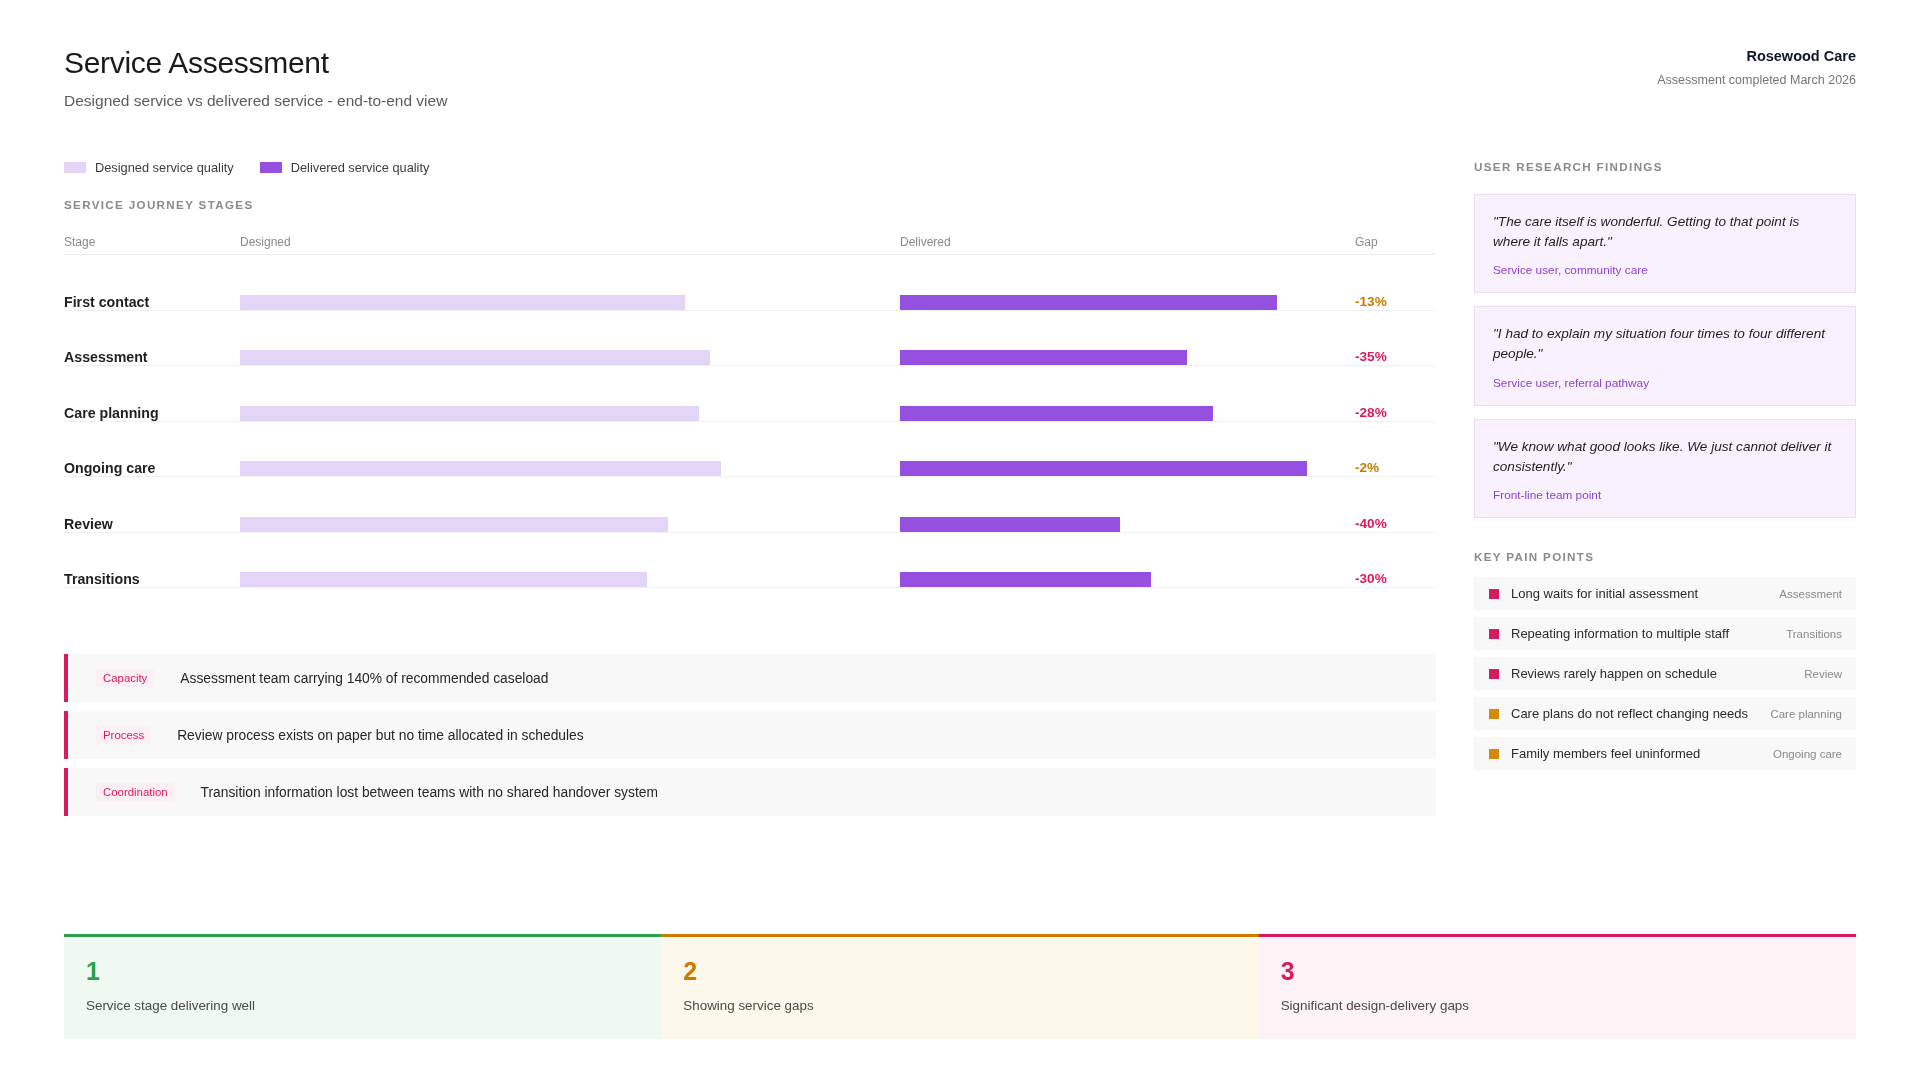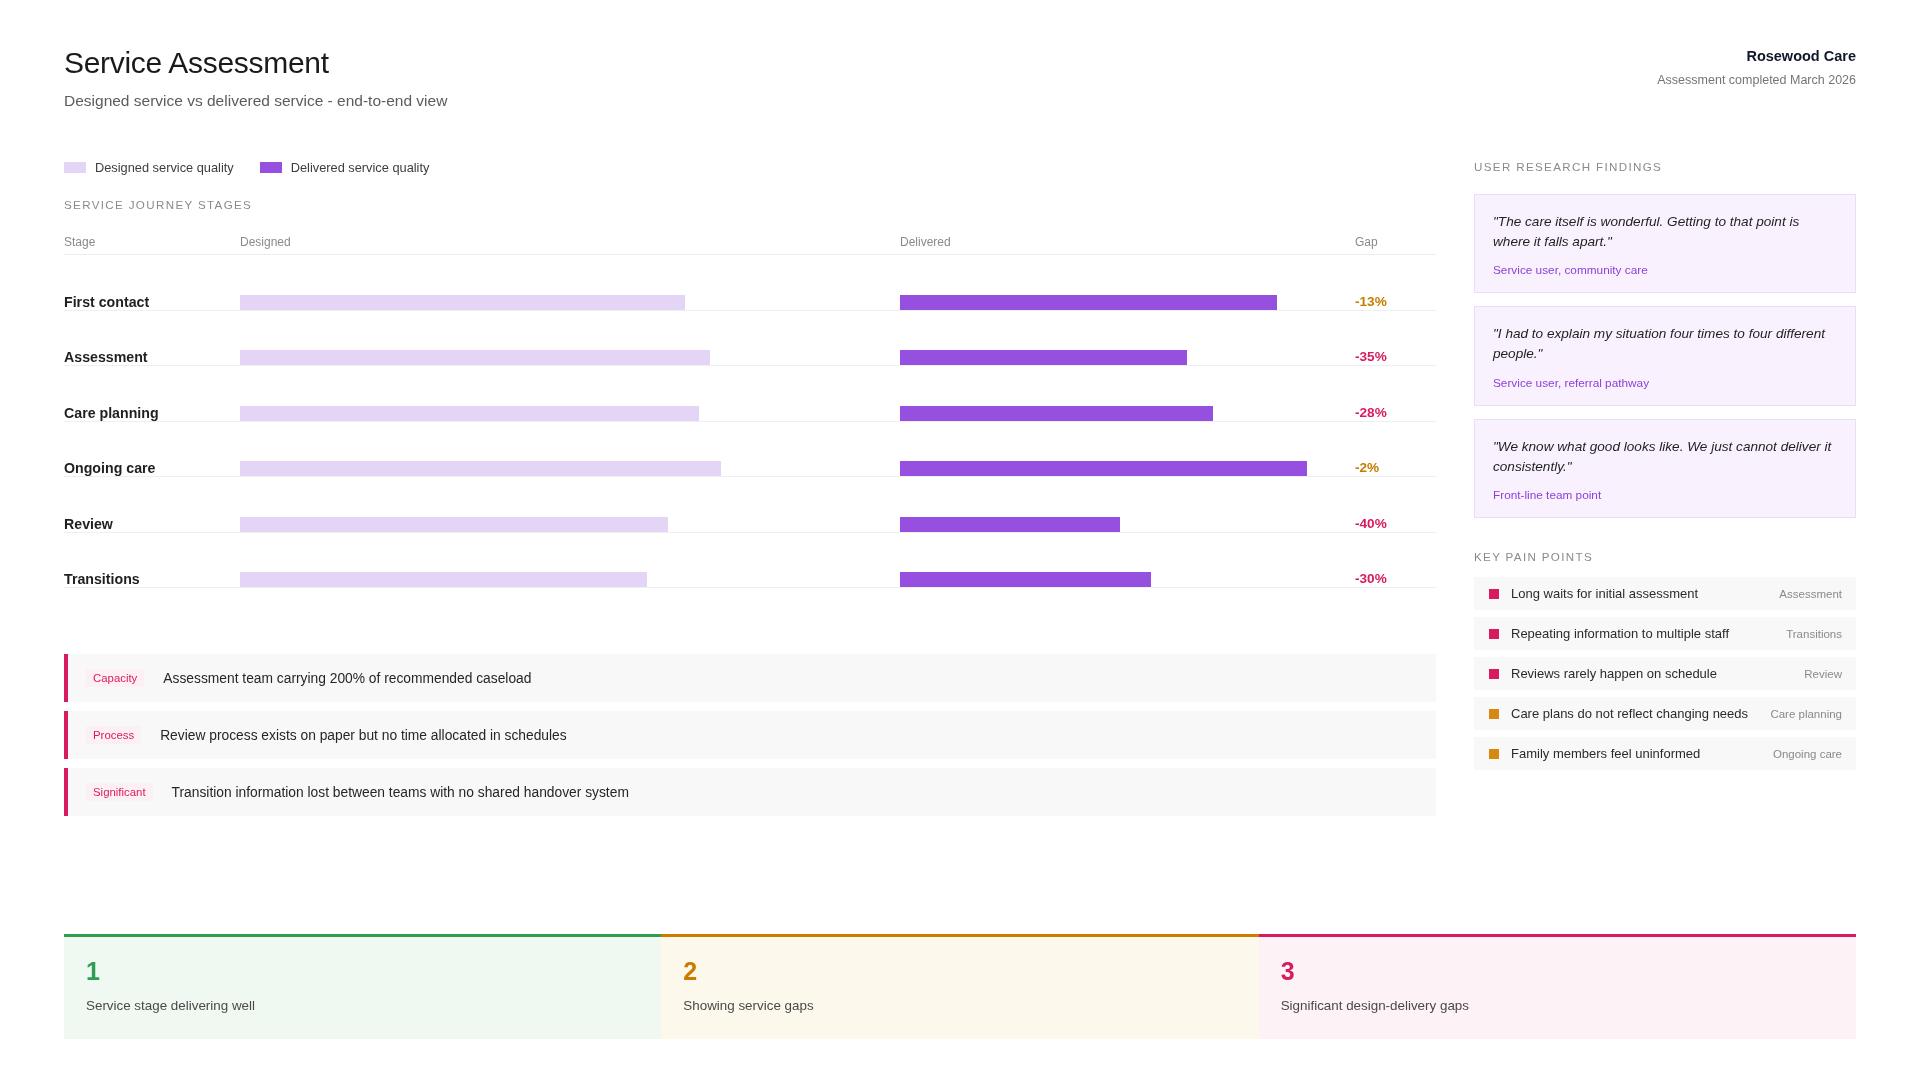"USER RESEARCH FINDINGS" .section-label { font-weight: normal -> bold }
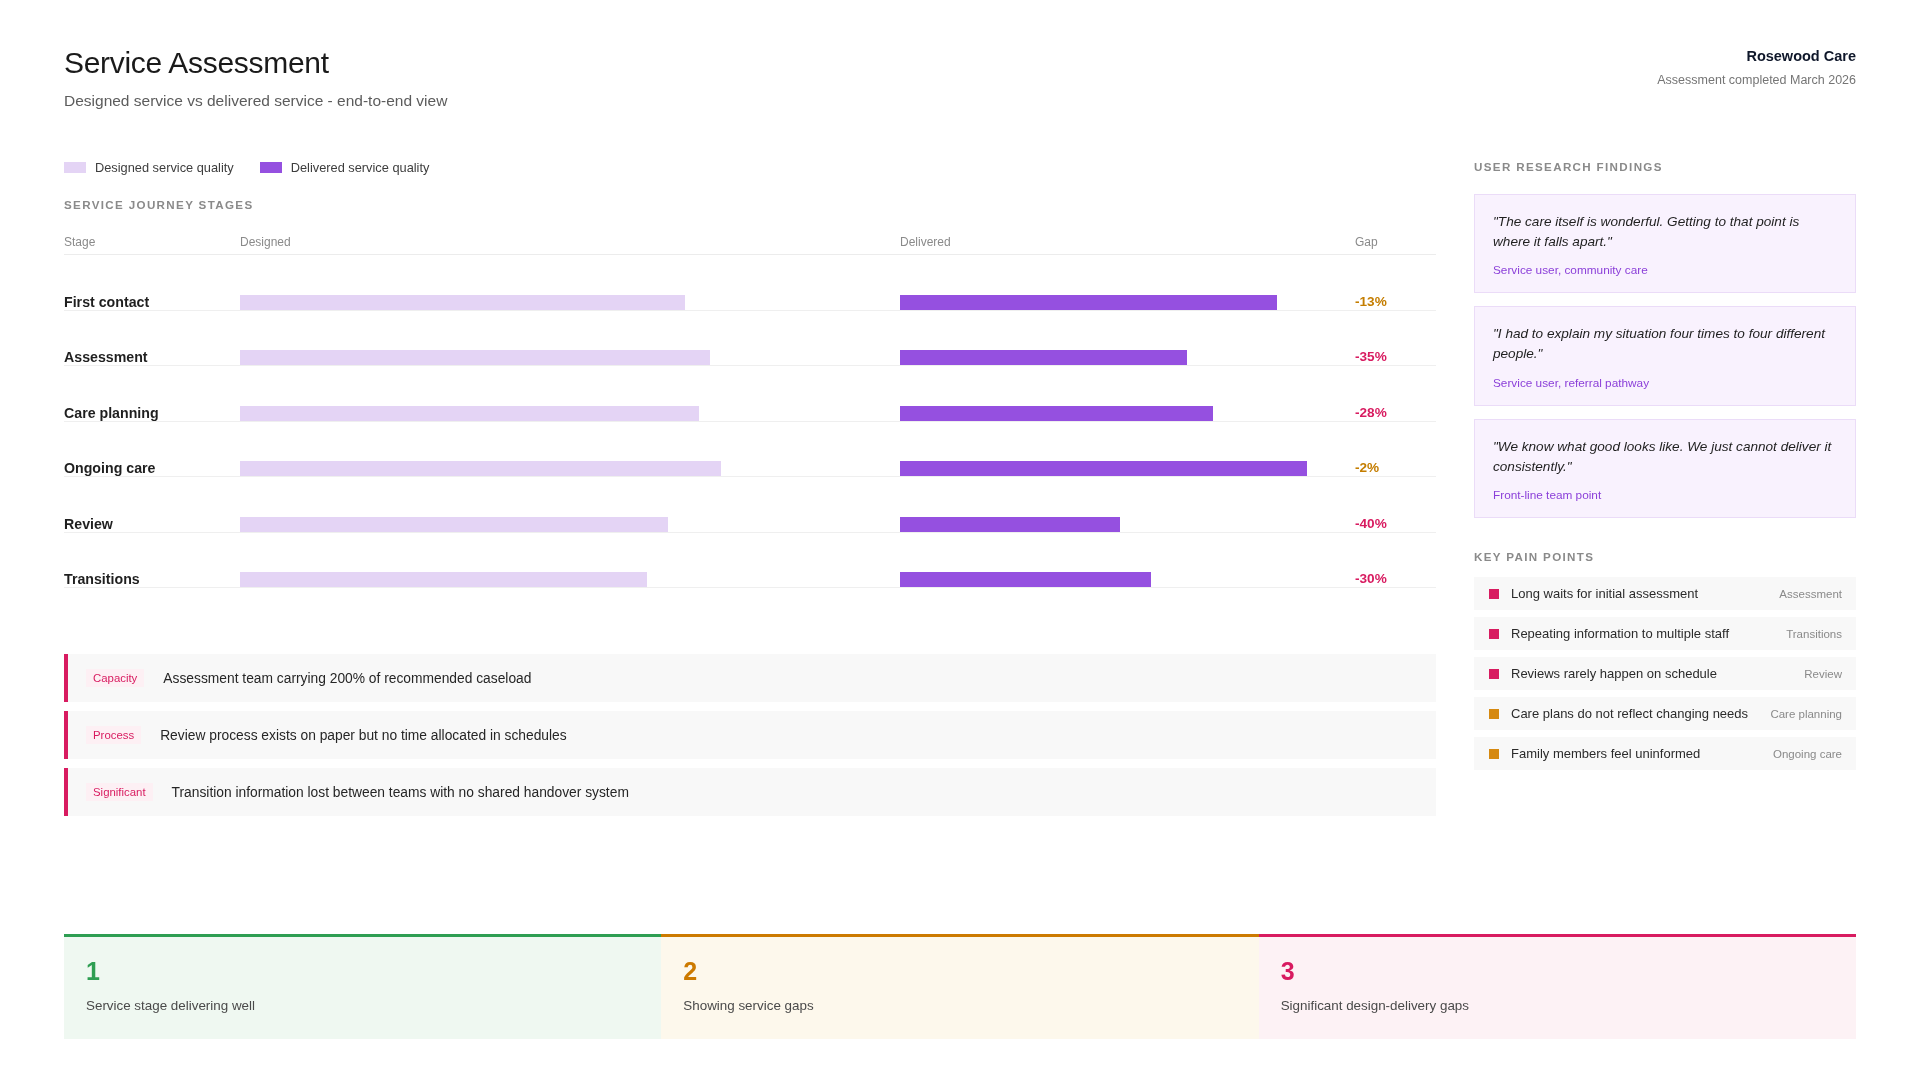"Capacity" .rc-item { gap: 1px -> 8px; padding-left: 18px -> 28px }
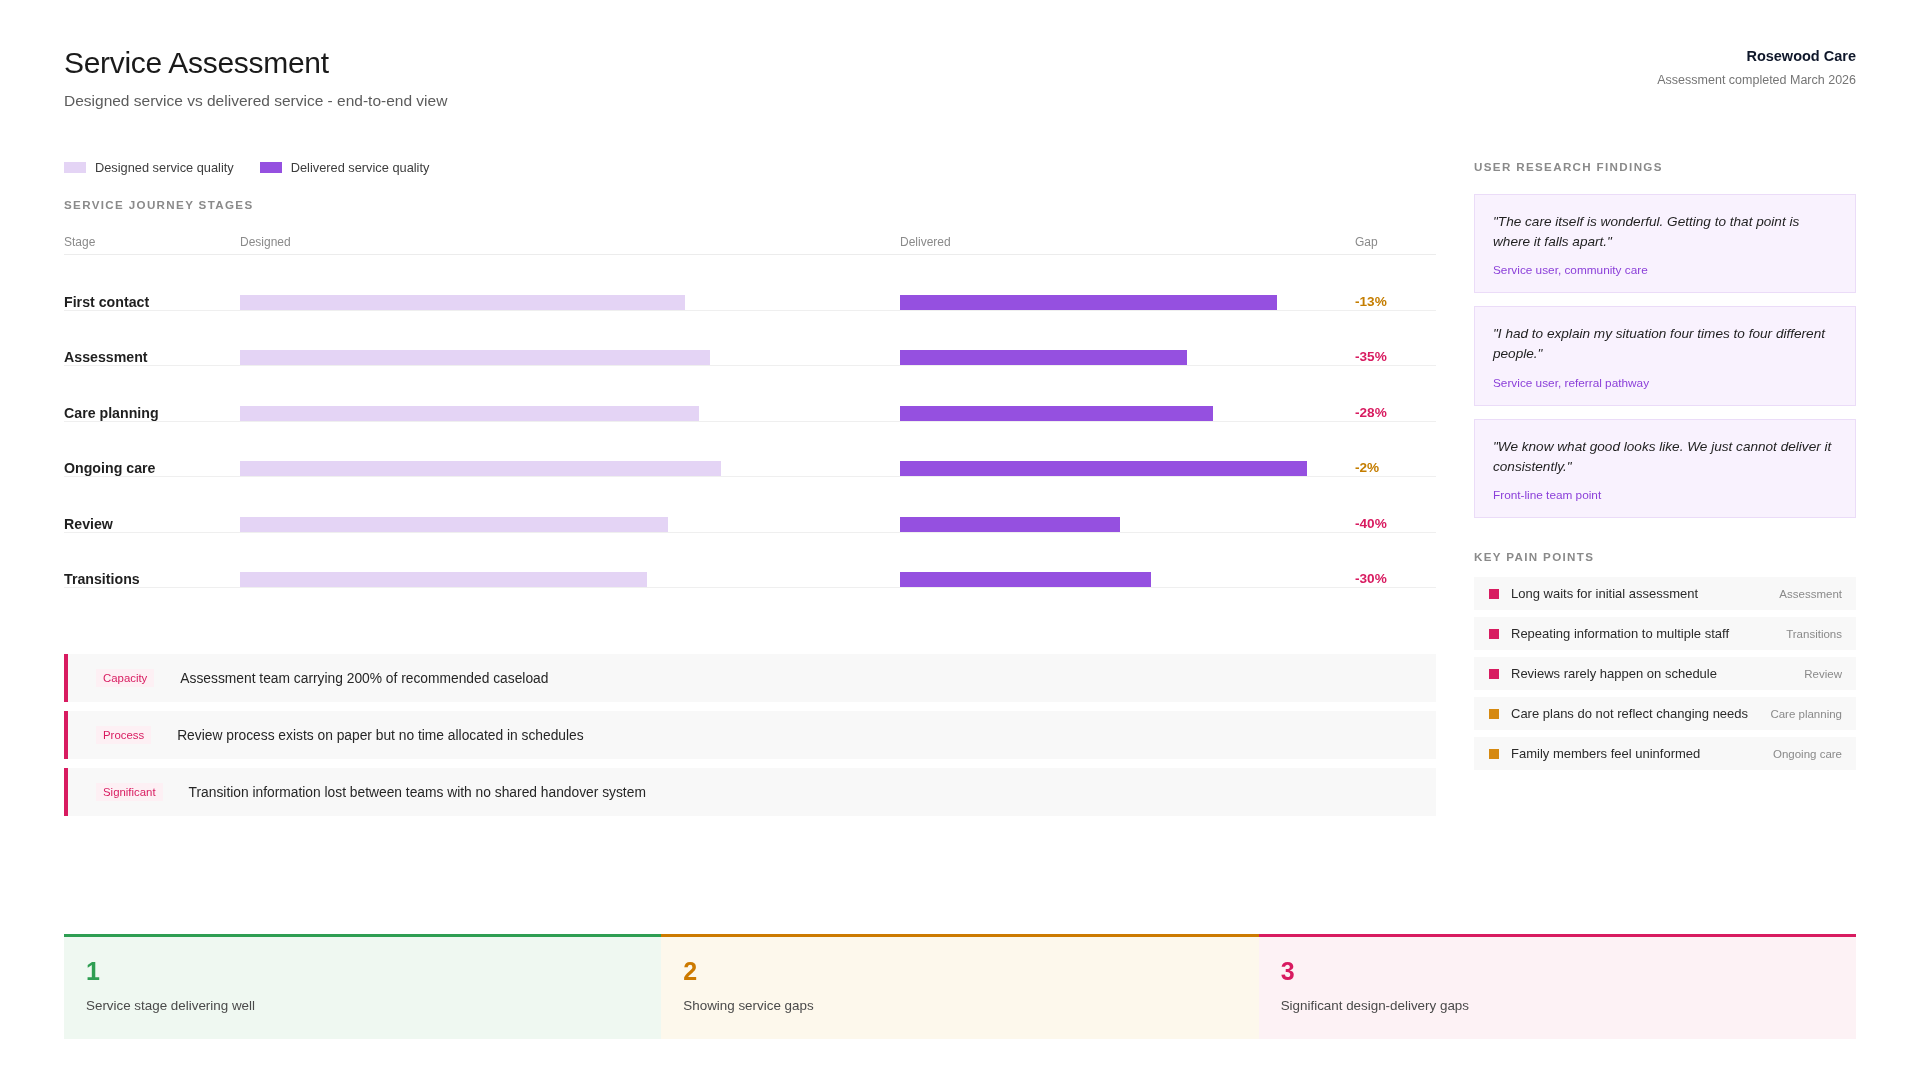"Assessment team carrying 200% of" span.rc-text { text: 200% -> 140% }
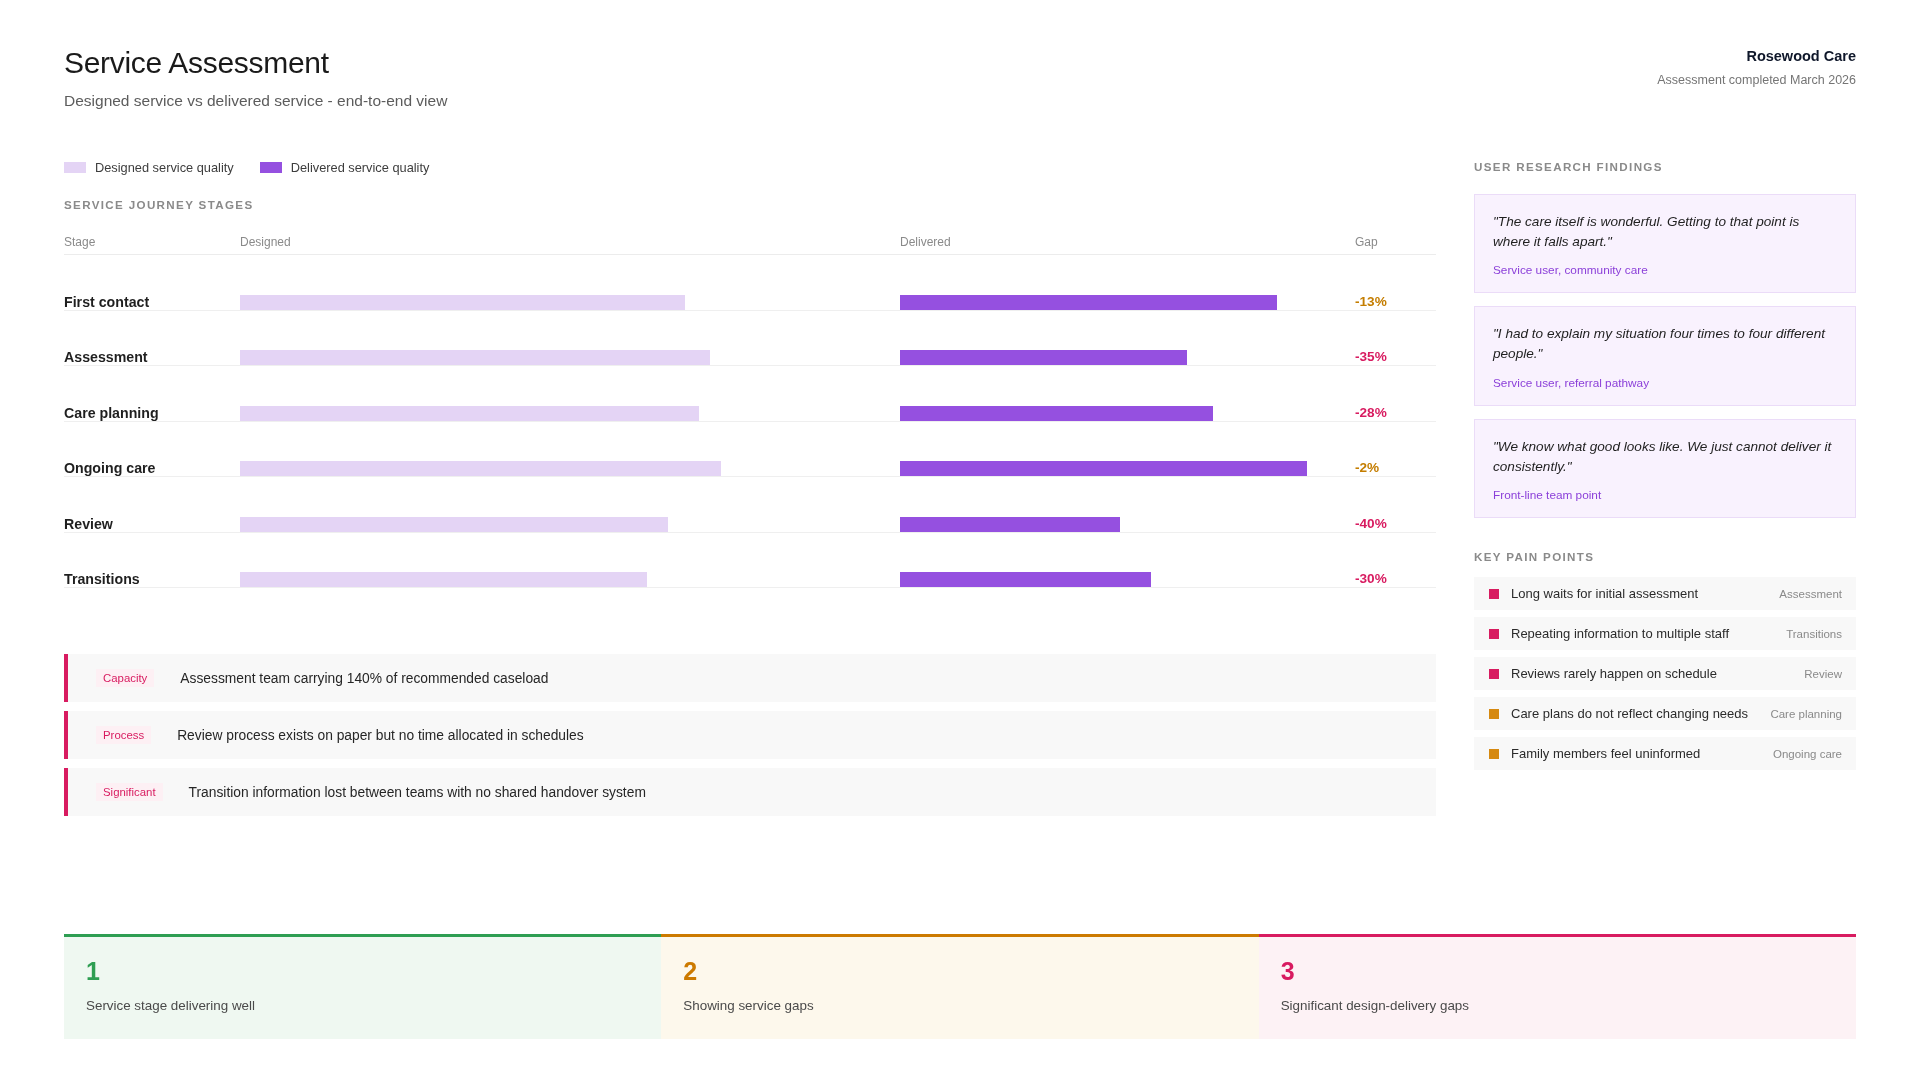"Significant" span.rc-tag { text: Significant -> Coordination }
